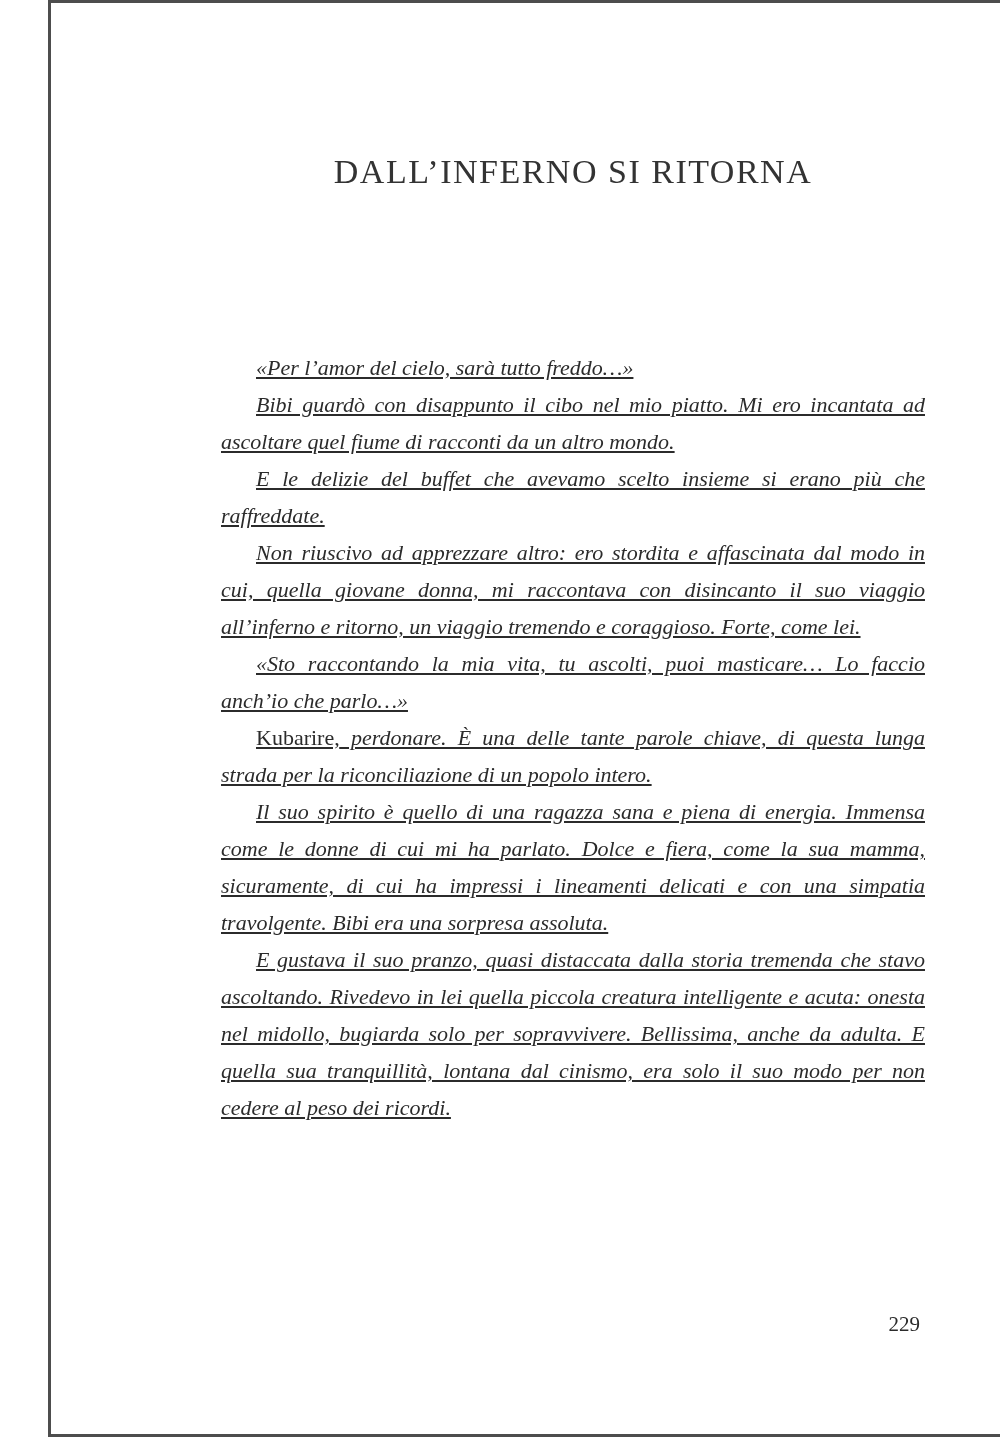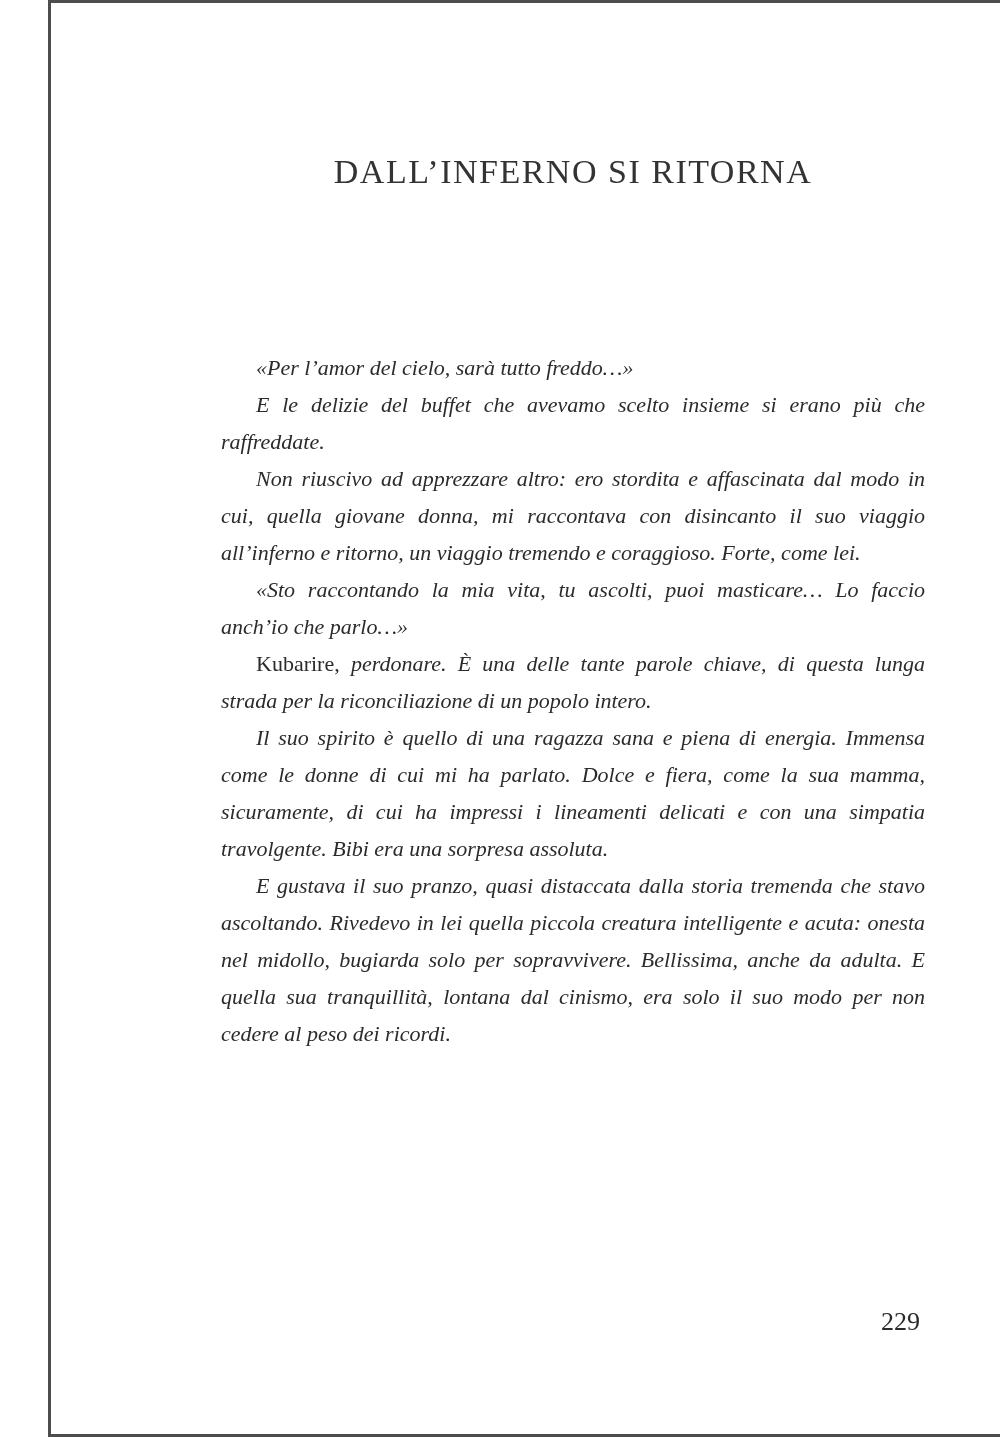"«Per l’amor del cielo, sarà" .body-text { text-decoration: none -> underline }
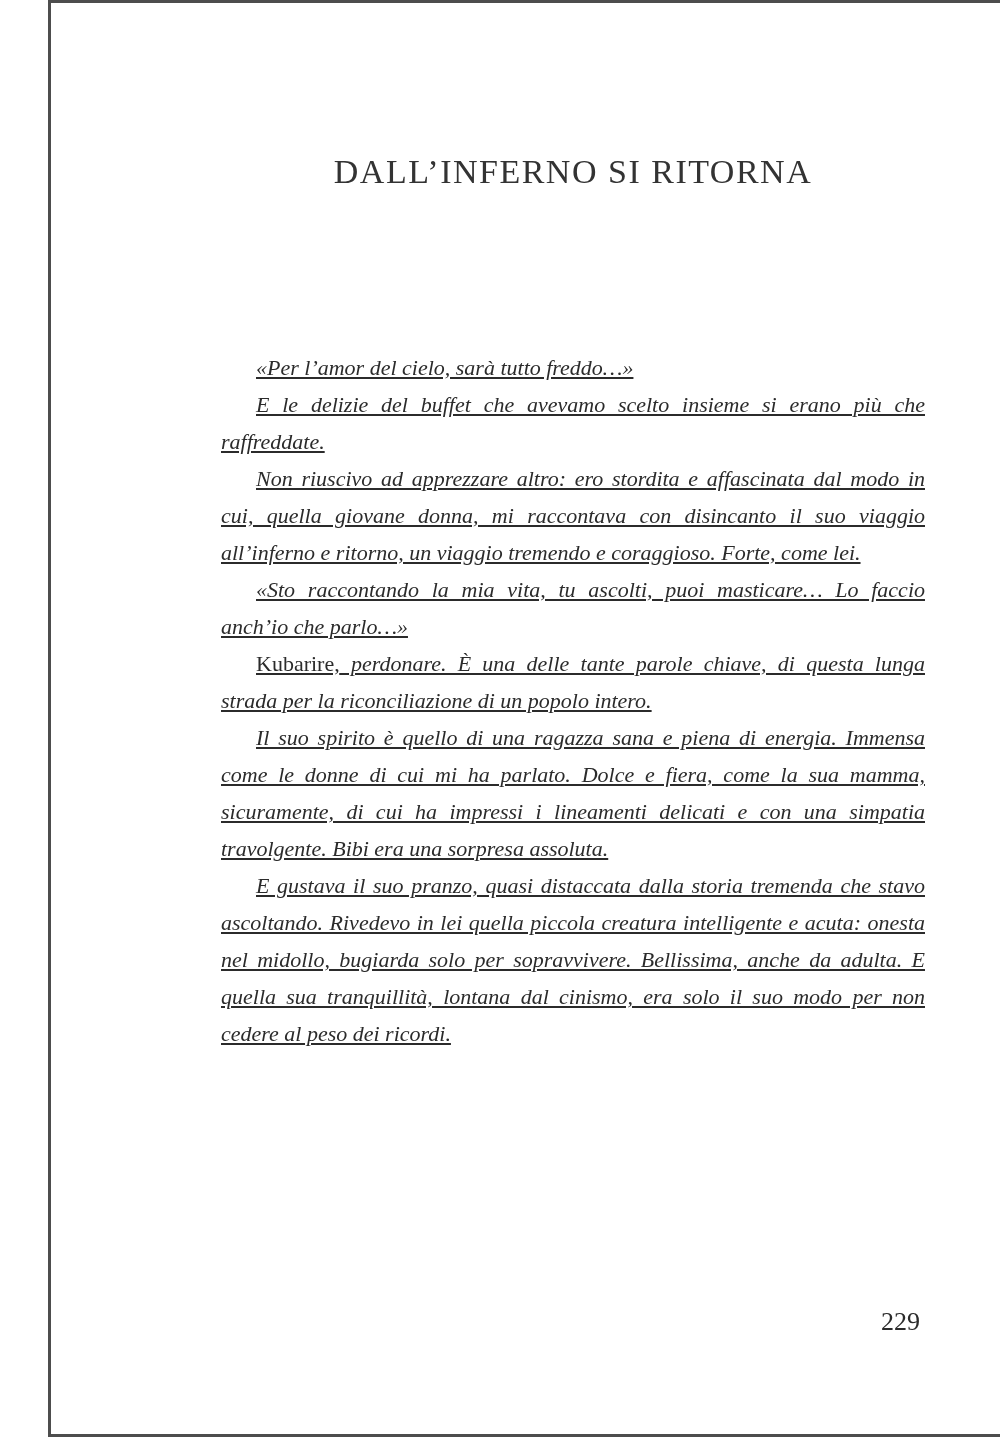"Bibi guardò con disappunto il" p { html: none -> <p>Bibi guardò con disappunto il cibo nel mio piatto. Mi ero incantata ad ascoltare quel fiume di racconti da un altro mondo.</p> }
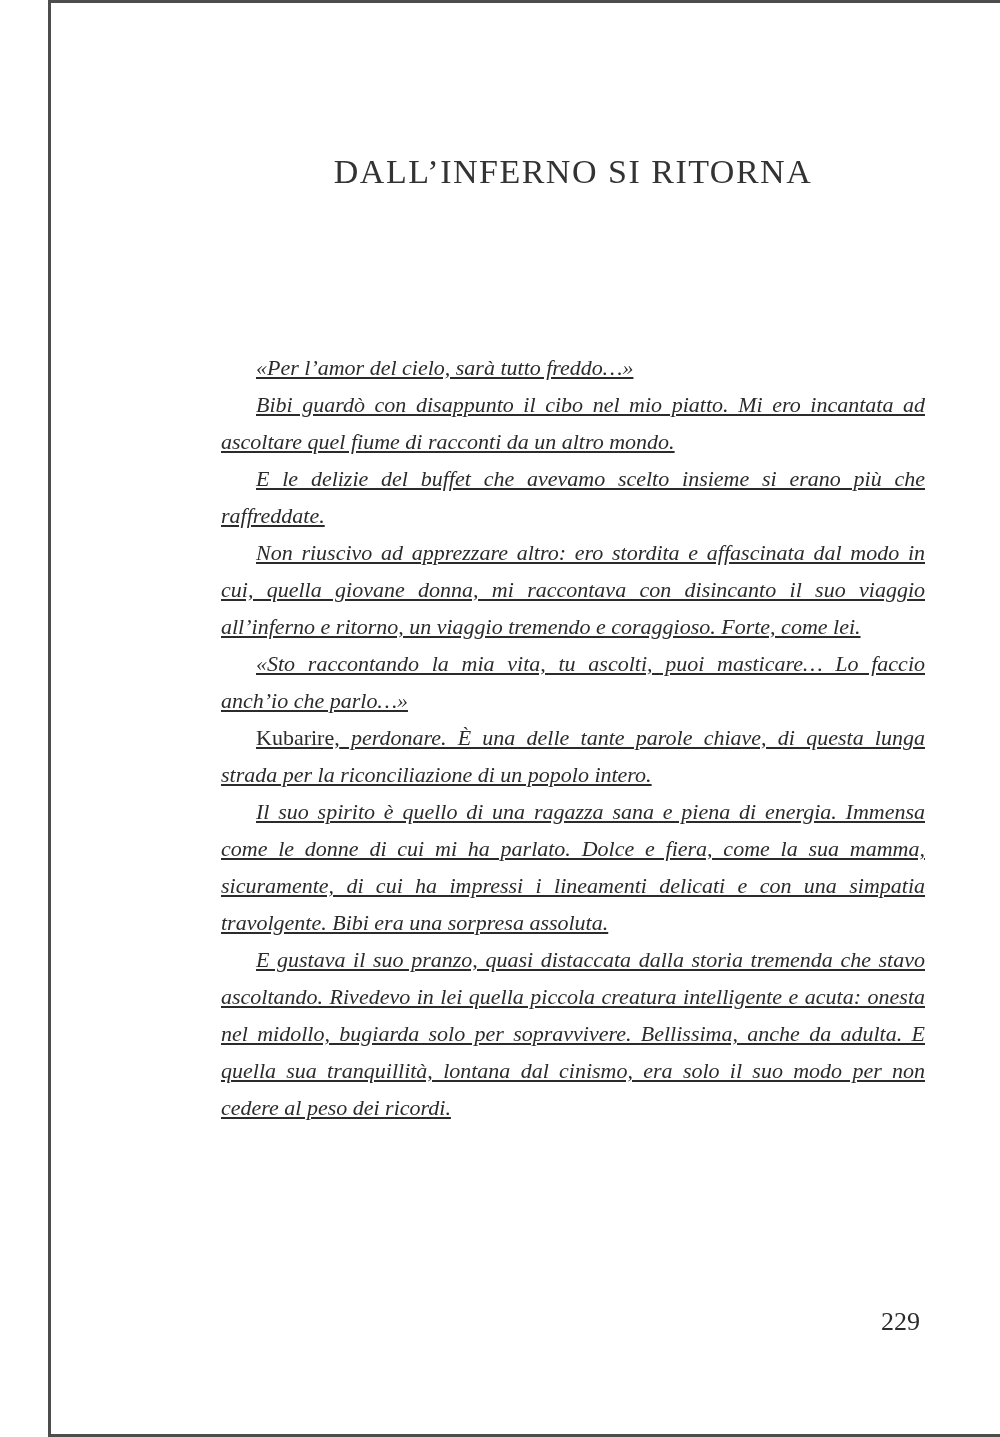"229" .page-number { font-size: 26px -> 21px }
